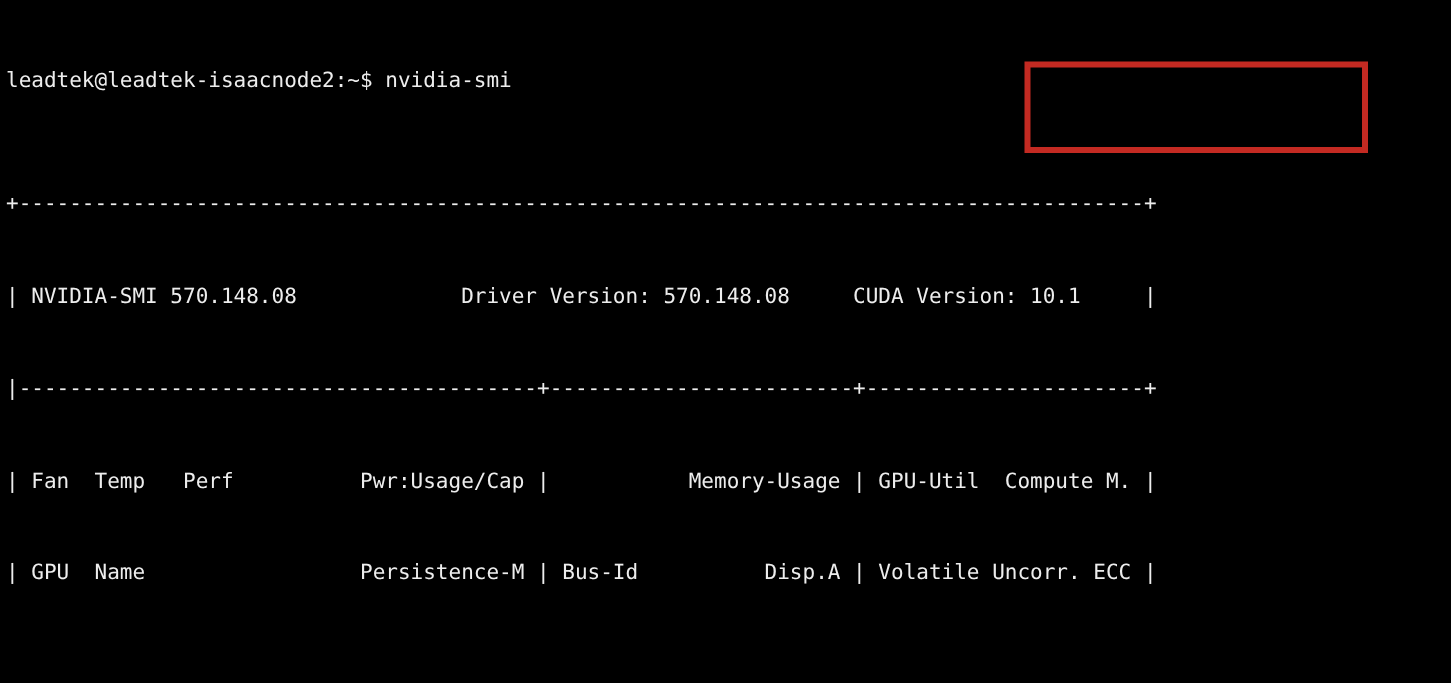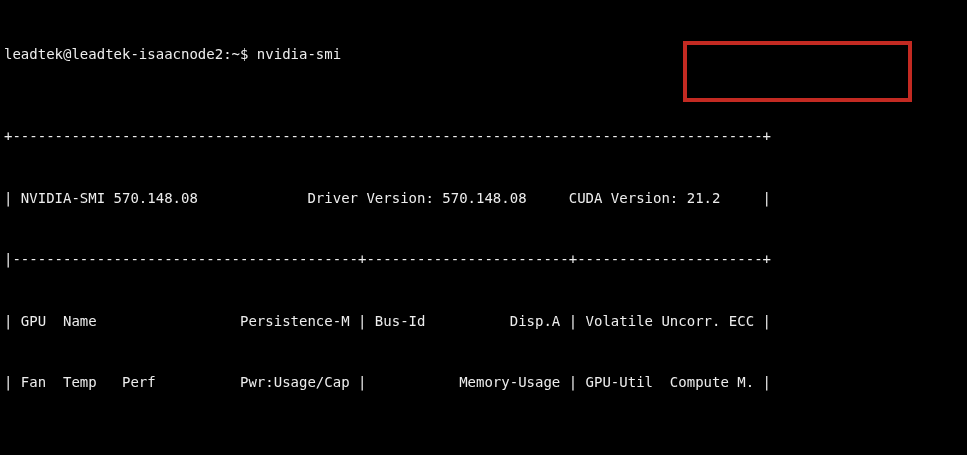"| NVIDIA-SMI 570.148.08 Driver Version:" div.line { text: 21.2 -> 10.1 }
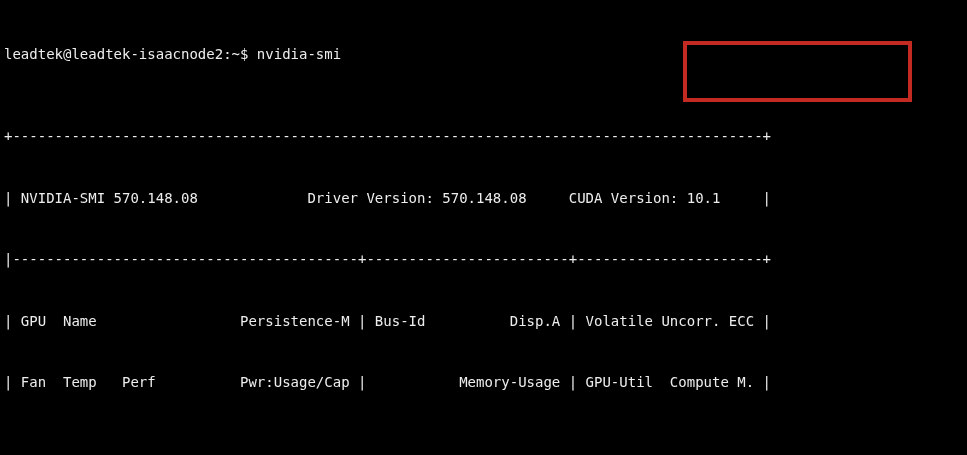"| GPU Name Persistence-M |" div.line { order: before "| Fan Temp Perf Pwr:Usage/Cap" -> after "| Fan Temp Perf Pwr:Usage/Cap" }
